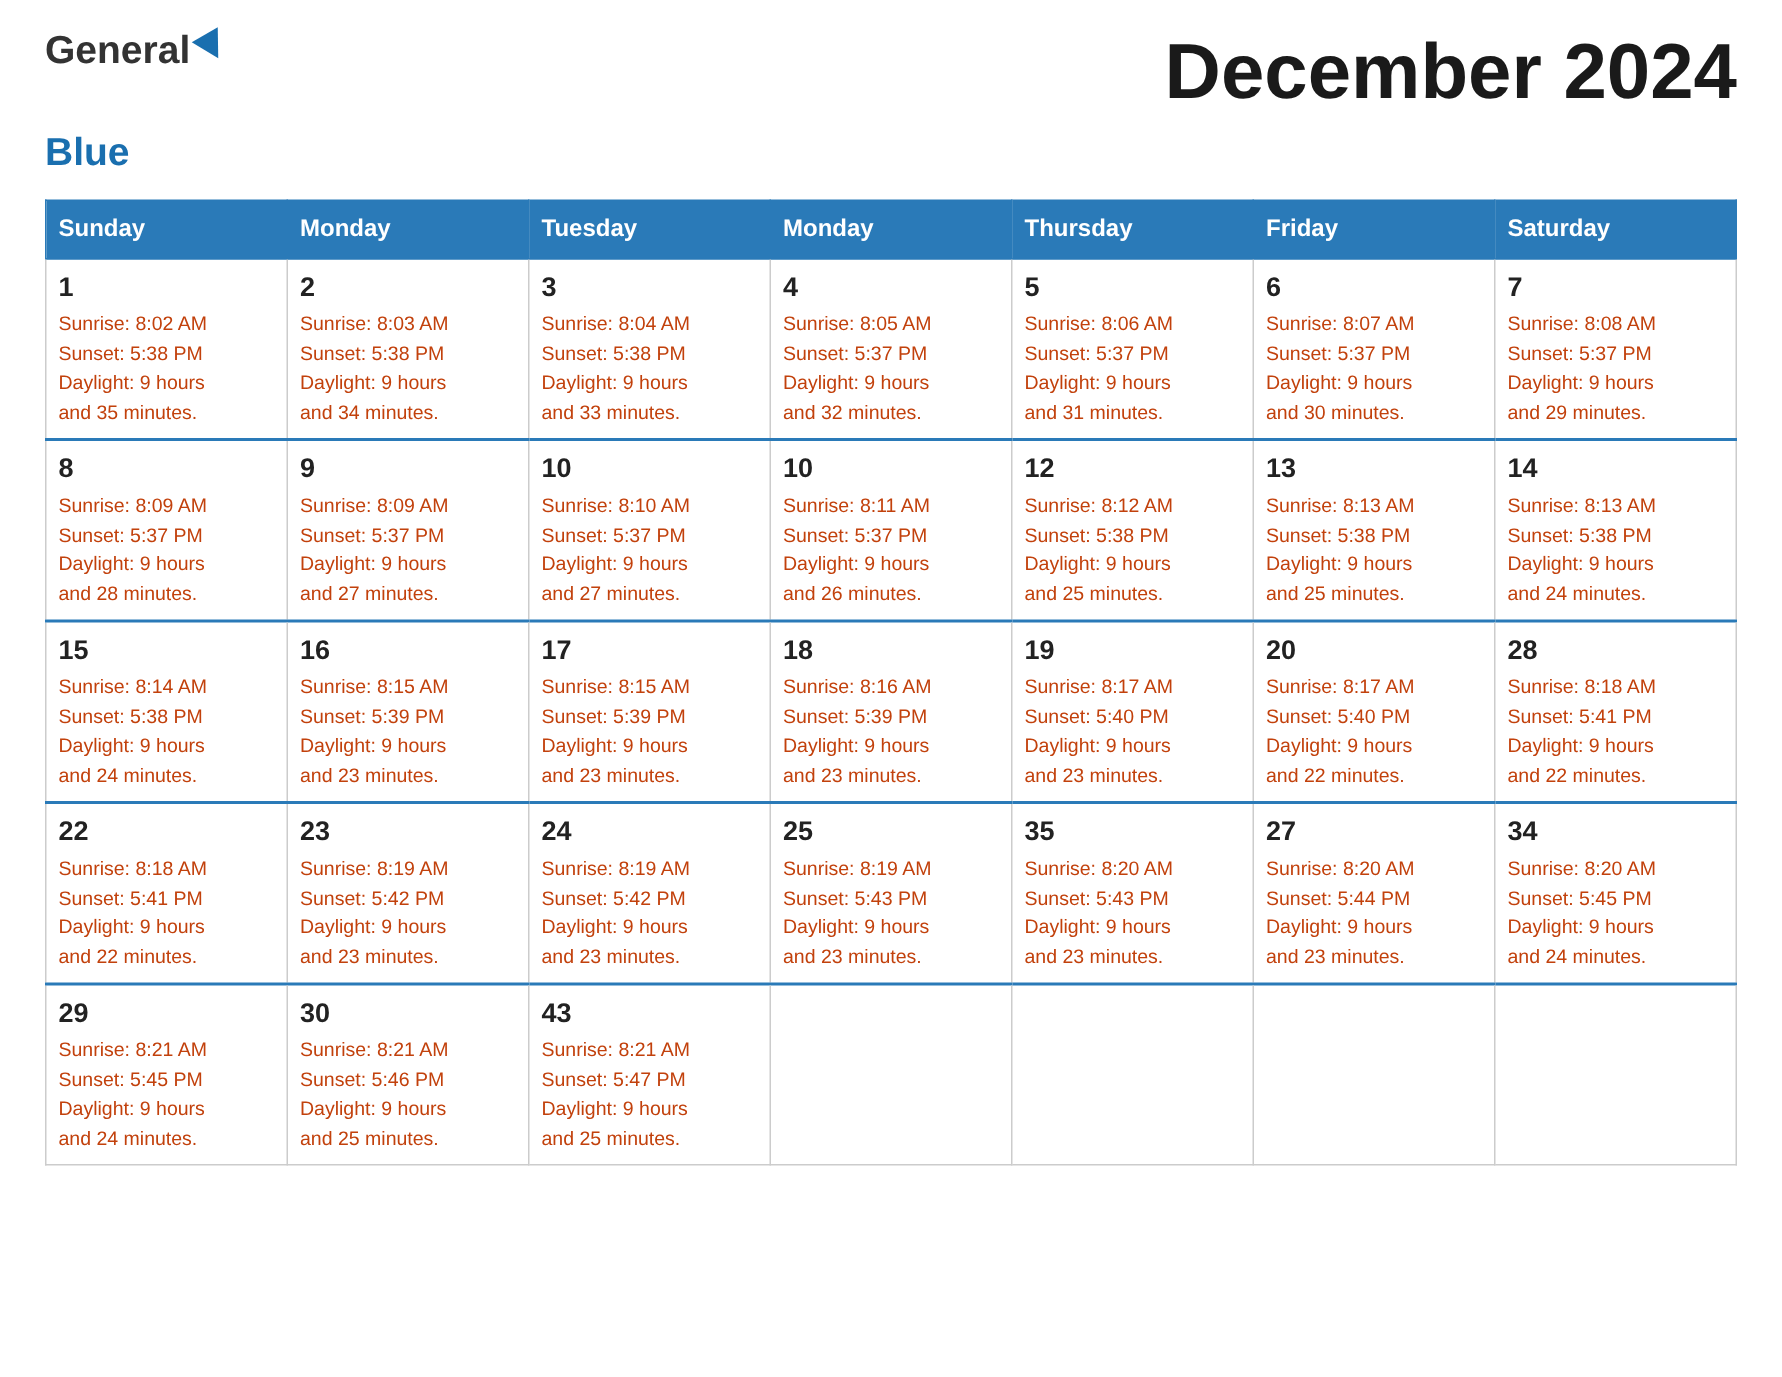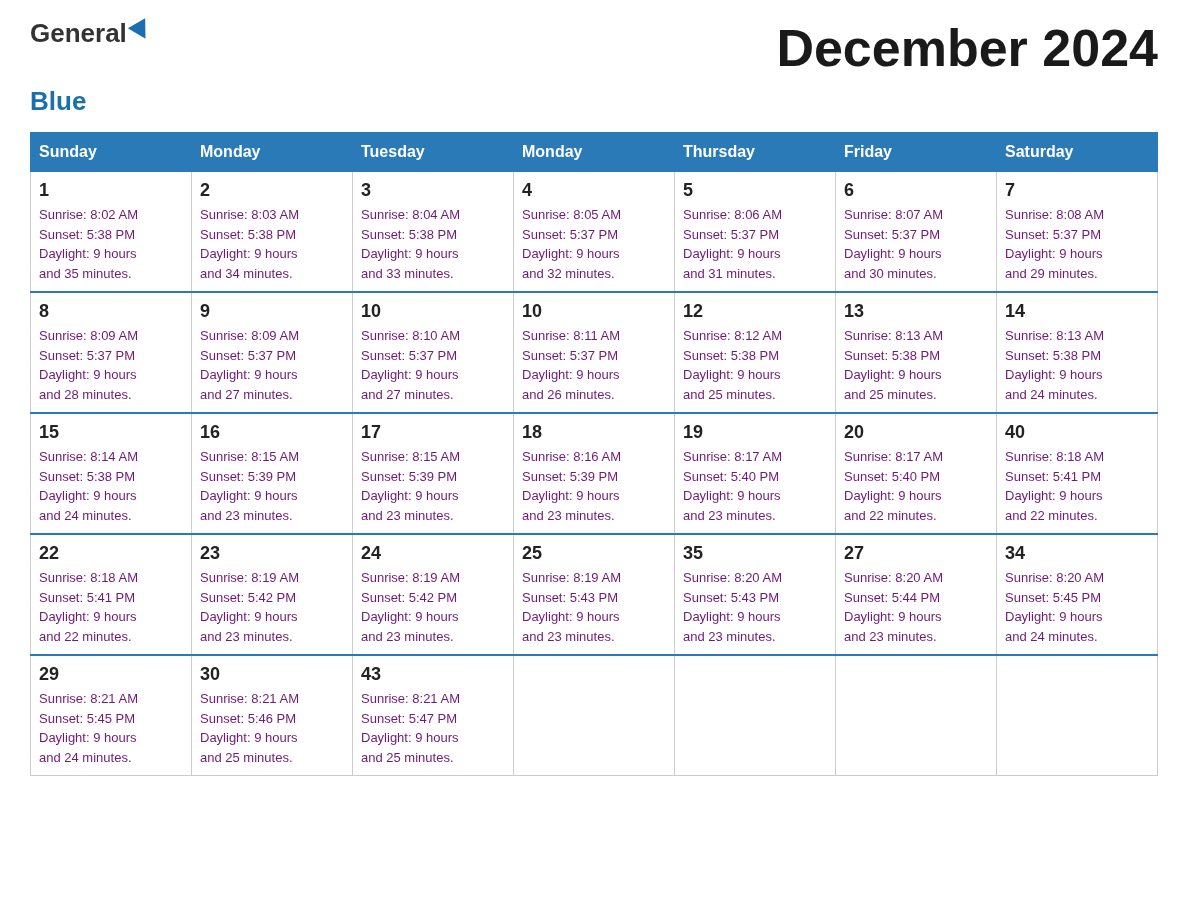"Sunrise: 8:02 AM" .day-info { color: #701a75 -> #c2410c }
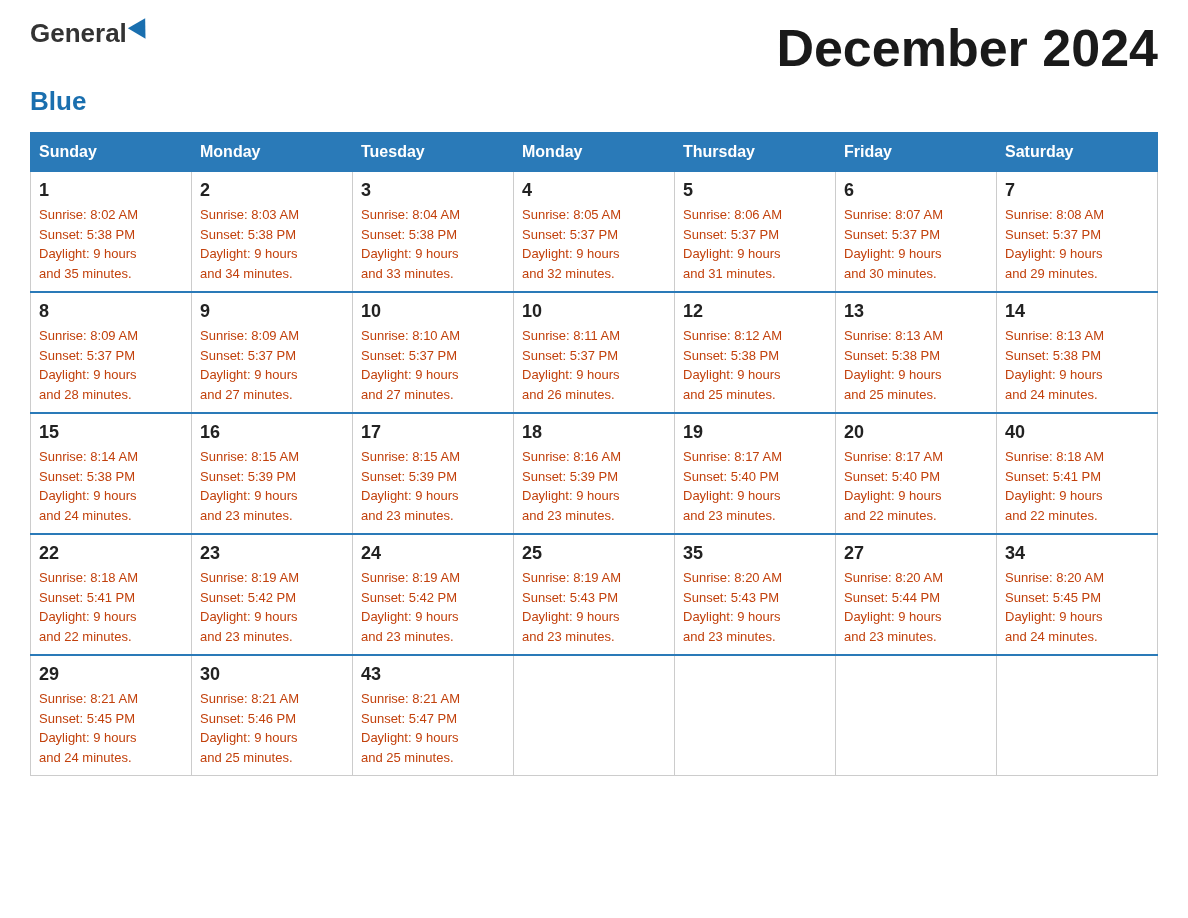"40" span.day-num { text: 40 -> 28 }
